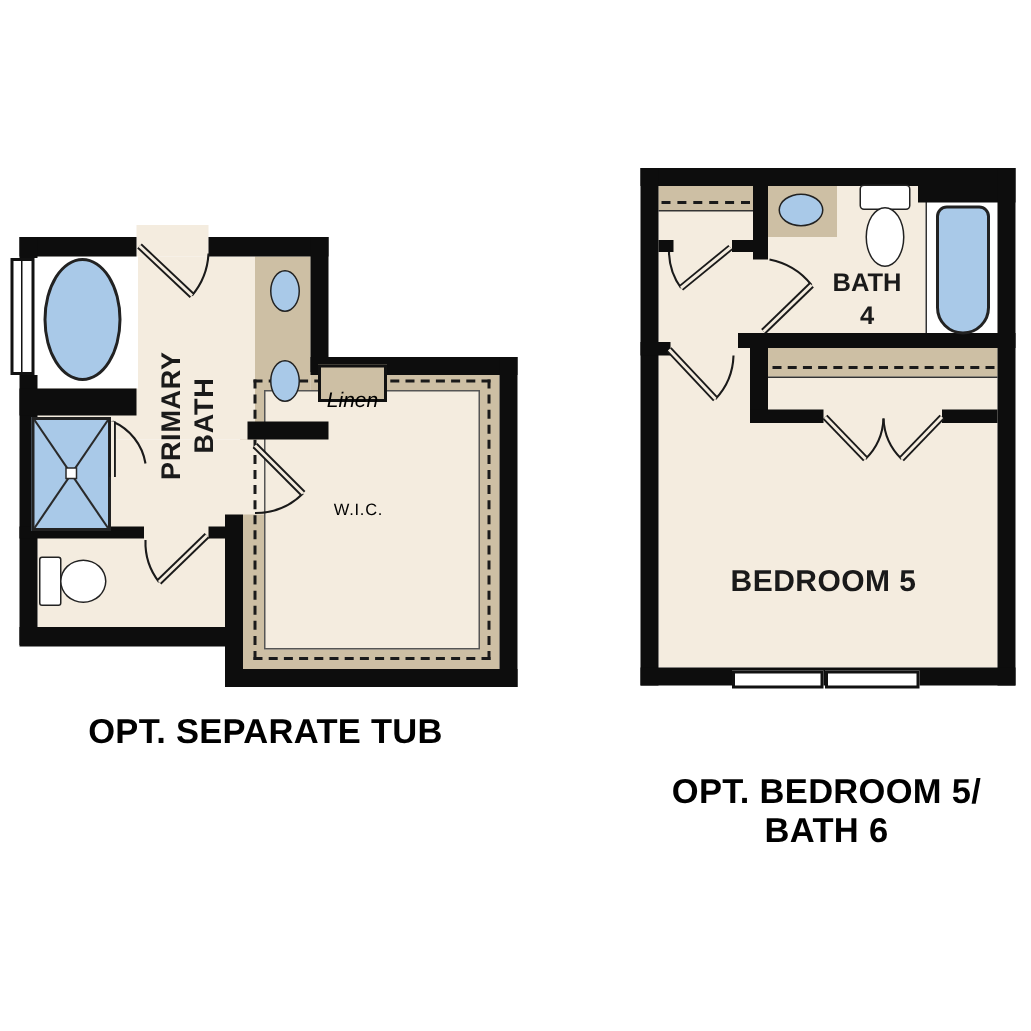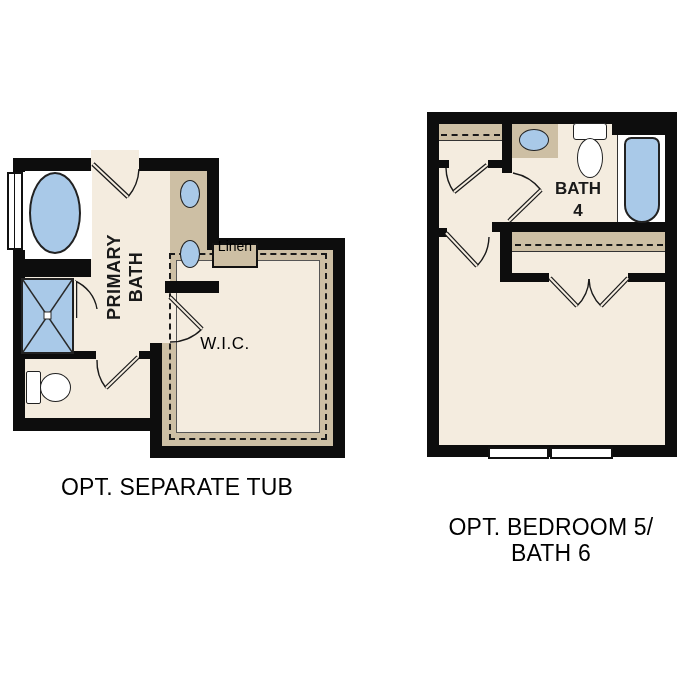"Linen" div.label { font-style: none -> italic; top: 238px -> 258px }
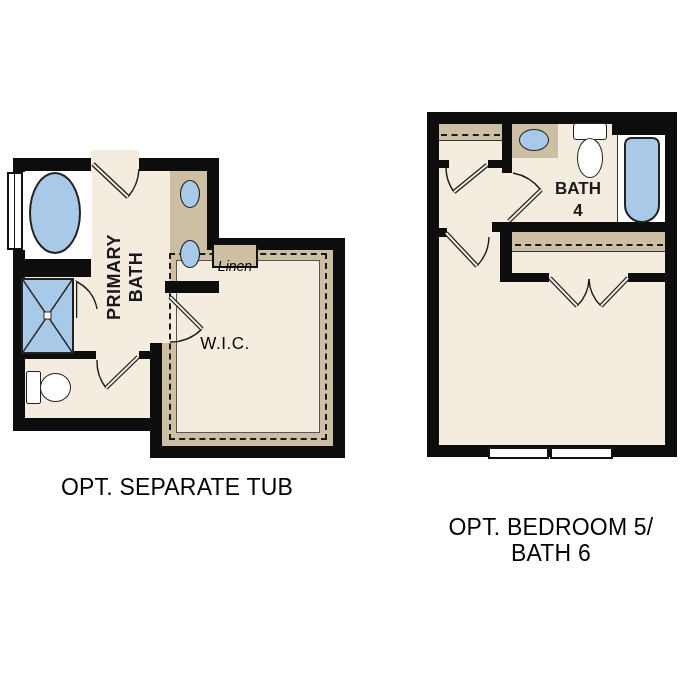"W.I.C." div.label { font-size: 17px -> 11px; left: 175px -> 189px }
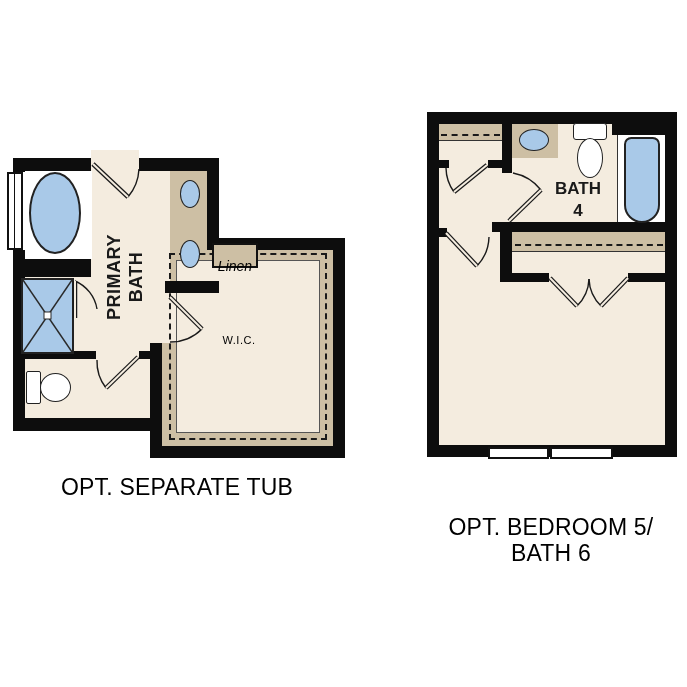"BEDROOM 5" div.label { html: none -> <div>BEDROOM 5</div> }
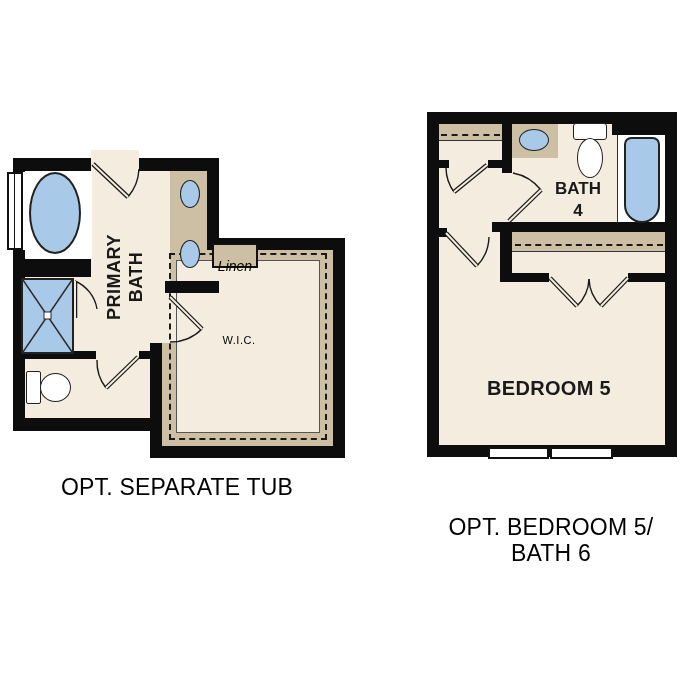"OPT. SEPARATE TUB" .caption { font-weight: 400 -> 700 }
